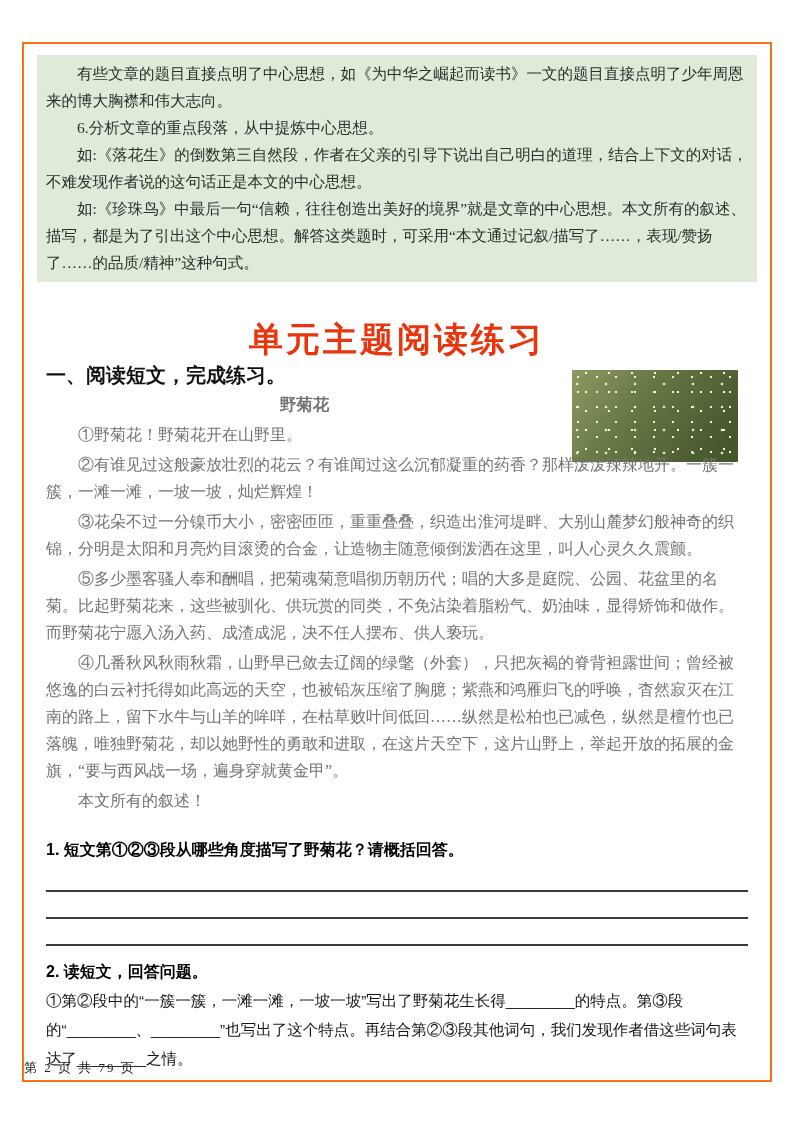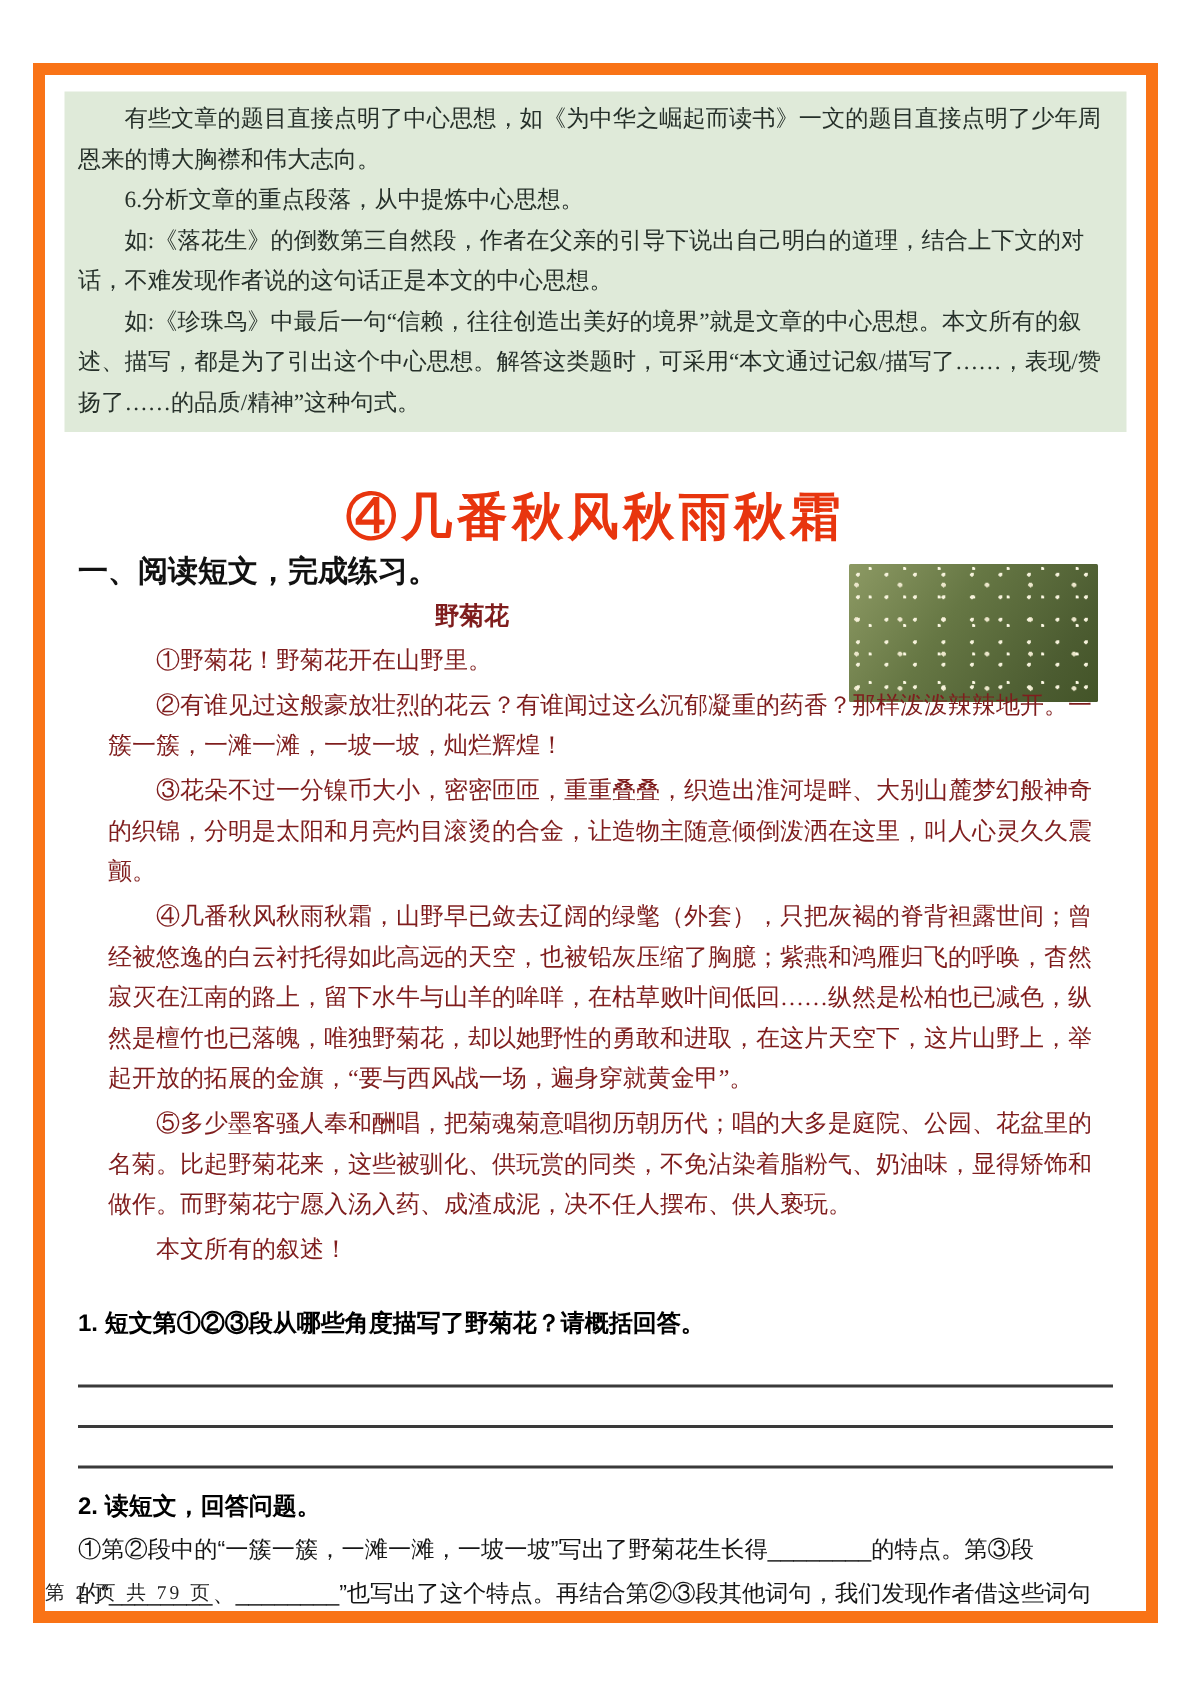"有些文章的题目直接点明了中心思想，如《为中华之崛起而读书》一文的题目直接点明了少" .page-frame { border: 8px solid #f97316 -> 2px solid #f97316 }
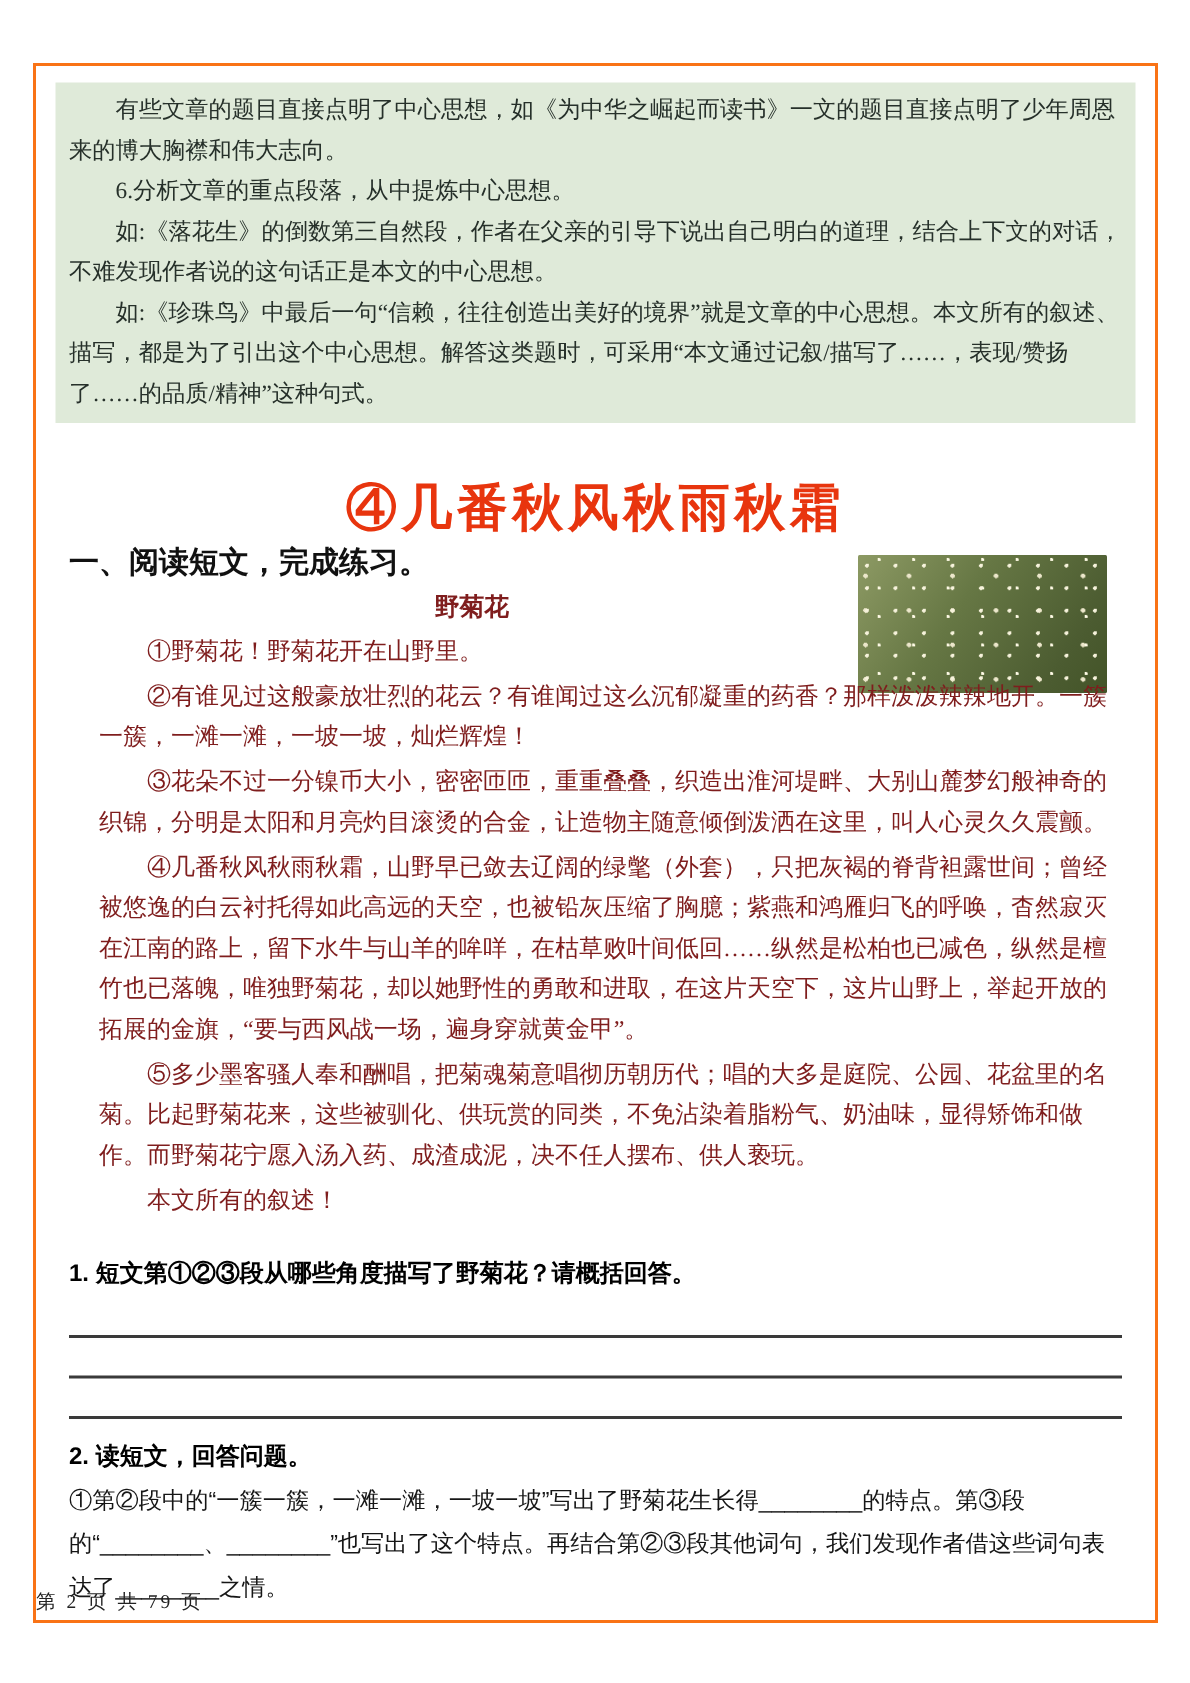"④几番秋风秋雨秋霜" div.main-title { text: ④几番秋风秋雨秋霜 -> 单元主题阅读练习 }
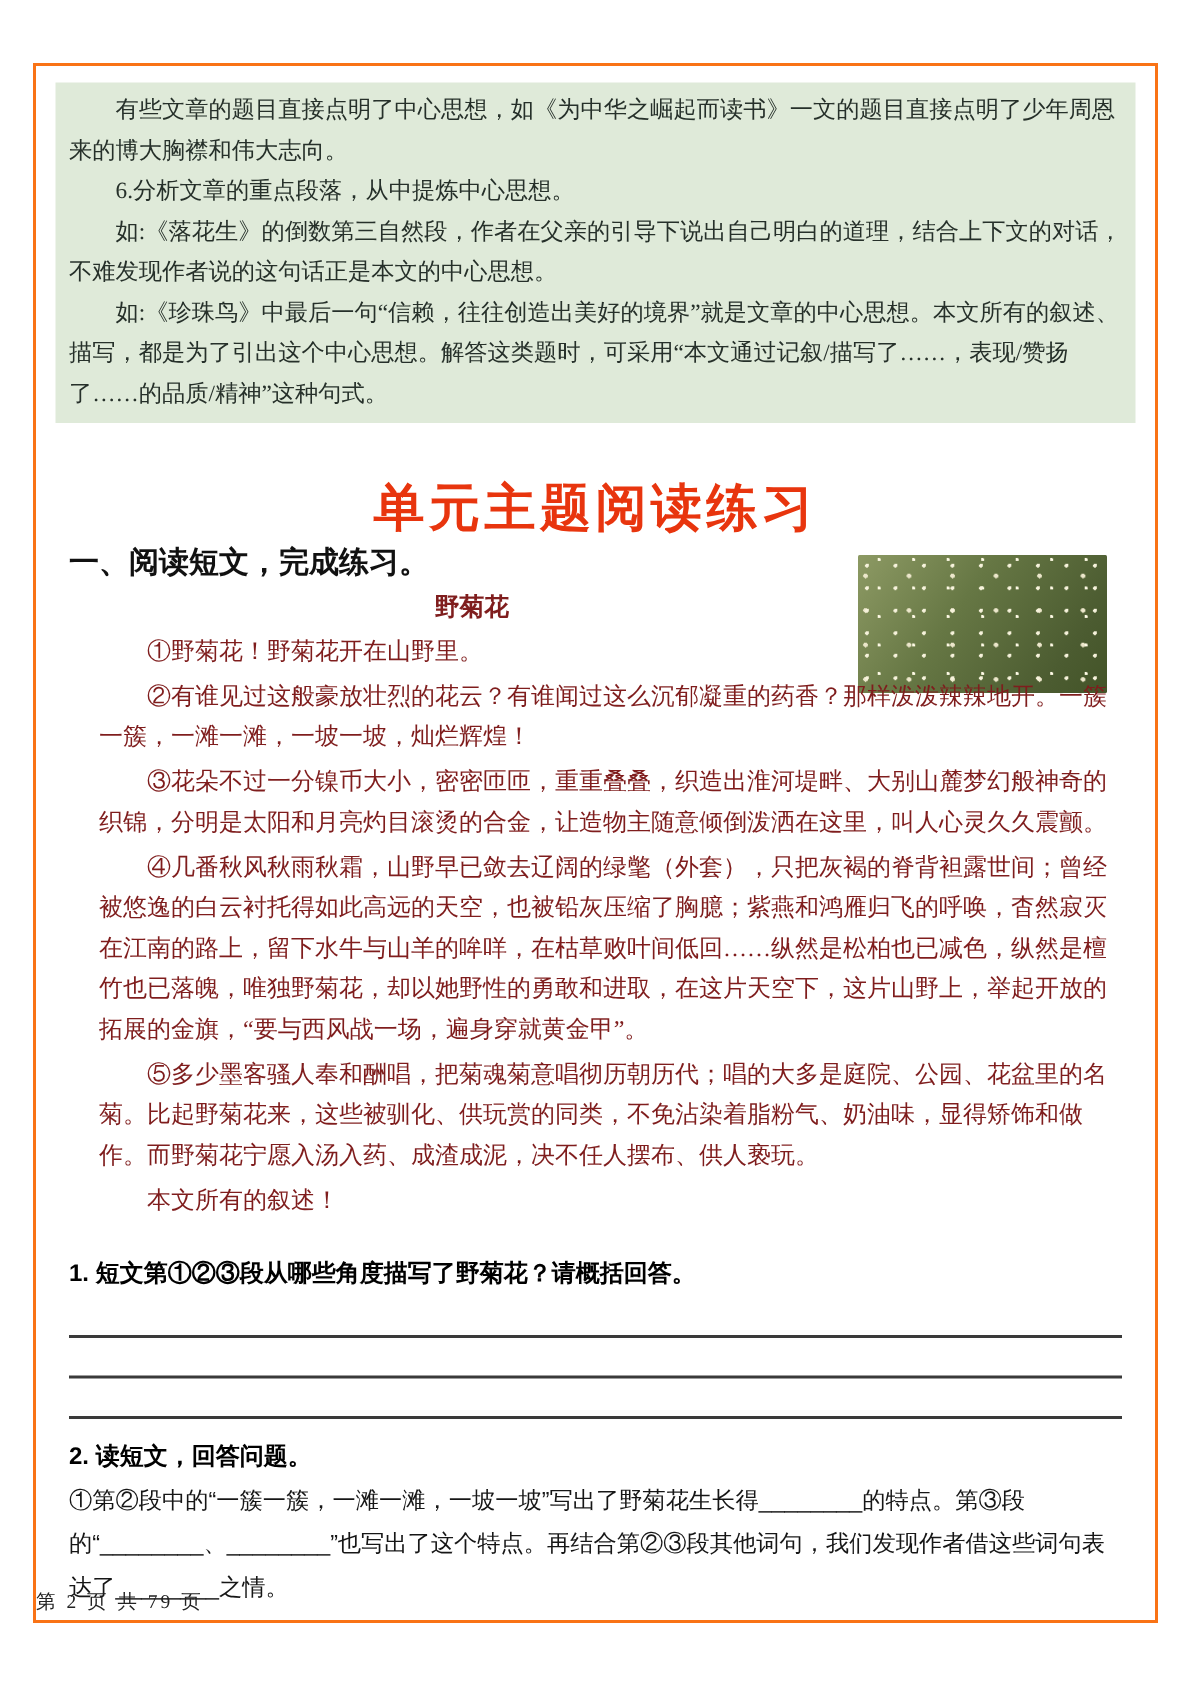"野菊花" .passage { color: #7f1d1d -> #737373; margin-left: 20px -> none }
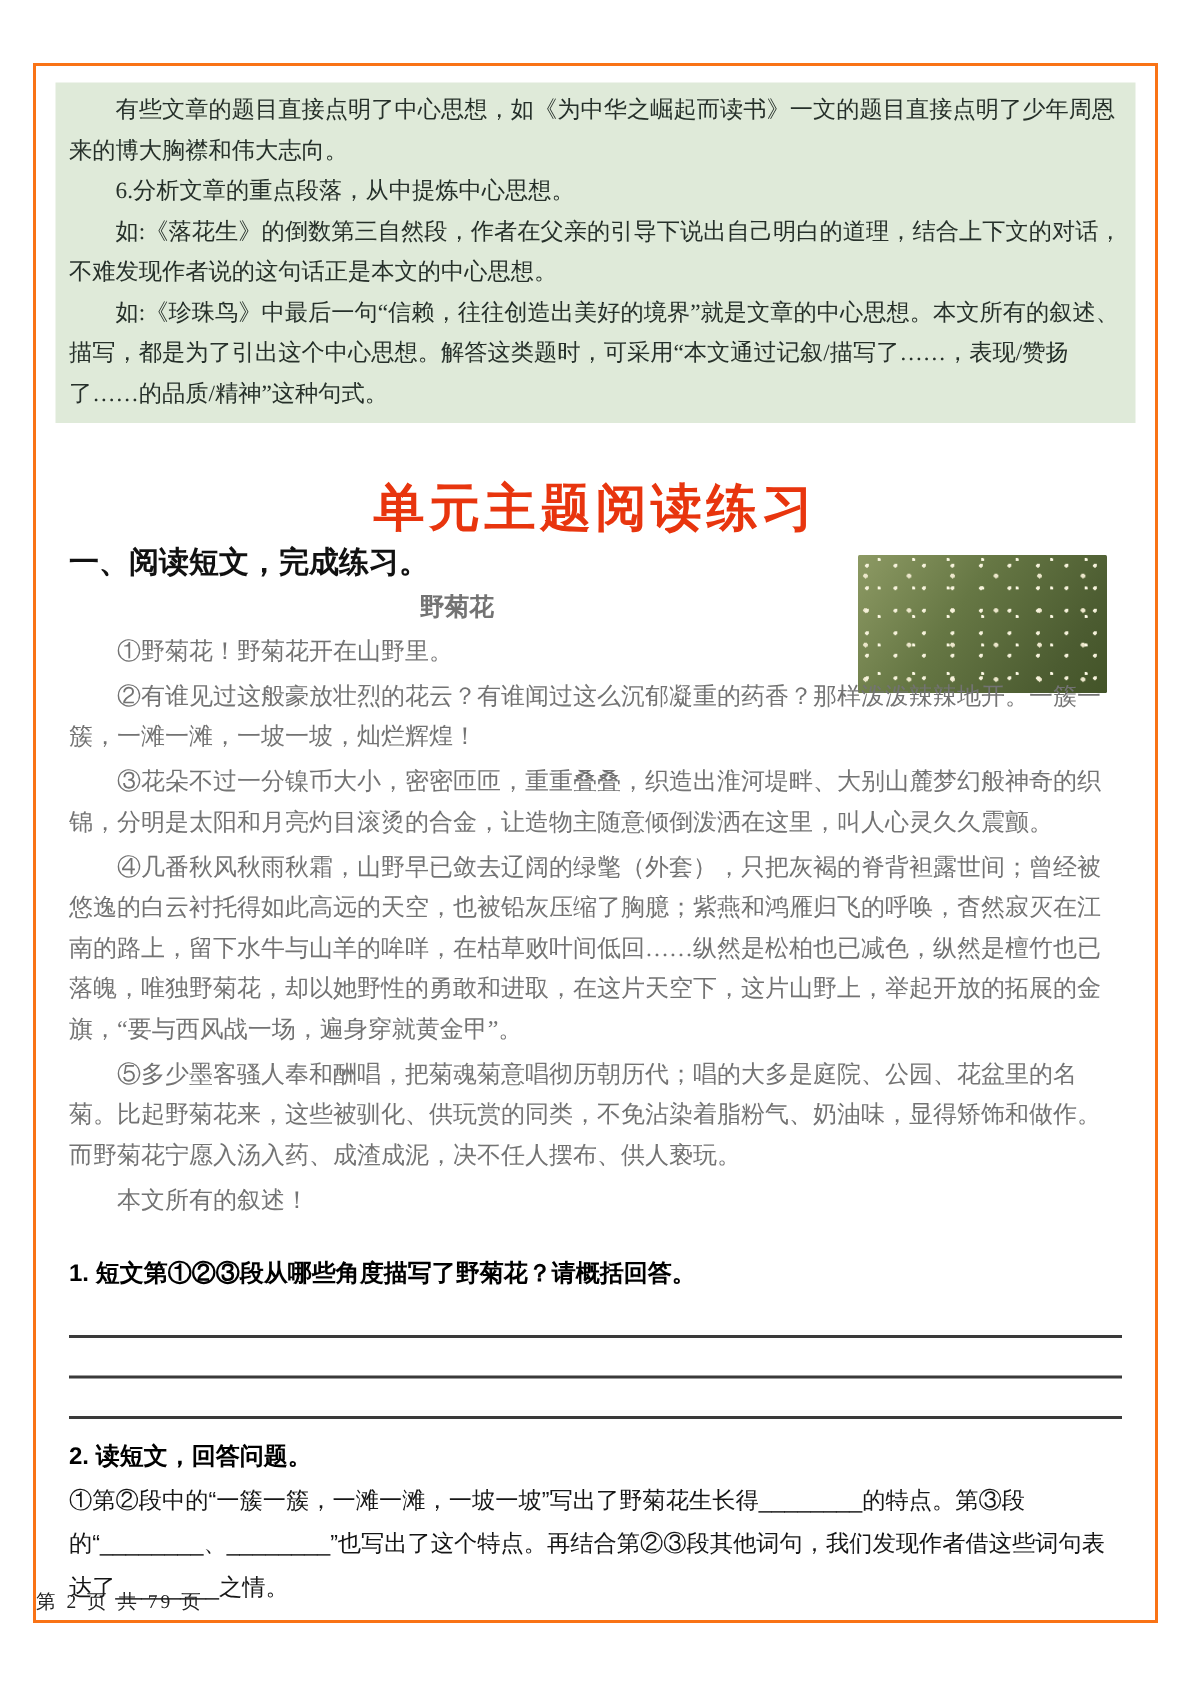"④几番秋风秋雨秋霜，山野早已敛去辽阔的绿氅（外套），只把灰褐的脊背袒露世间；曾经" p { order: before "⑤多少墨客骚人奉和酬唱，把菊魂菊意唱彻历朝历代；唱的大多是庭院、公园、花盆里的名" -> after "⑤多少墨客骚人奉和酬唱，把菊魂菊意唱彻历朝历代；唱的大多是庭院、公园、花盆里的名" }
